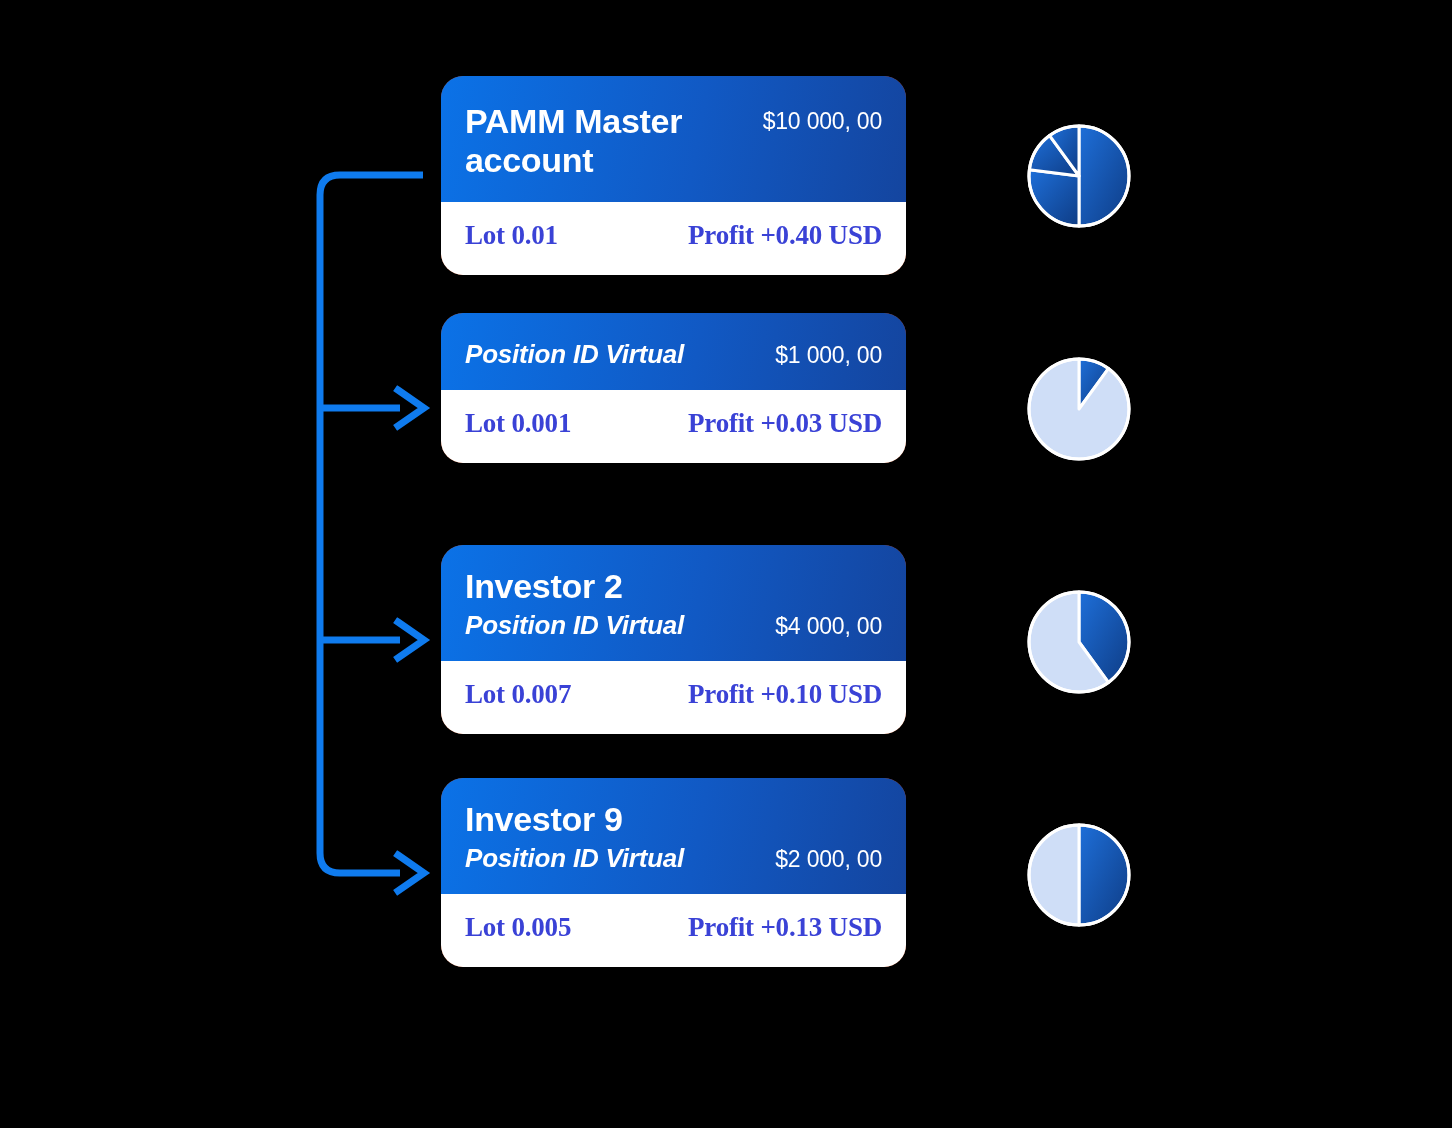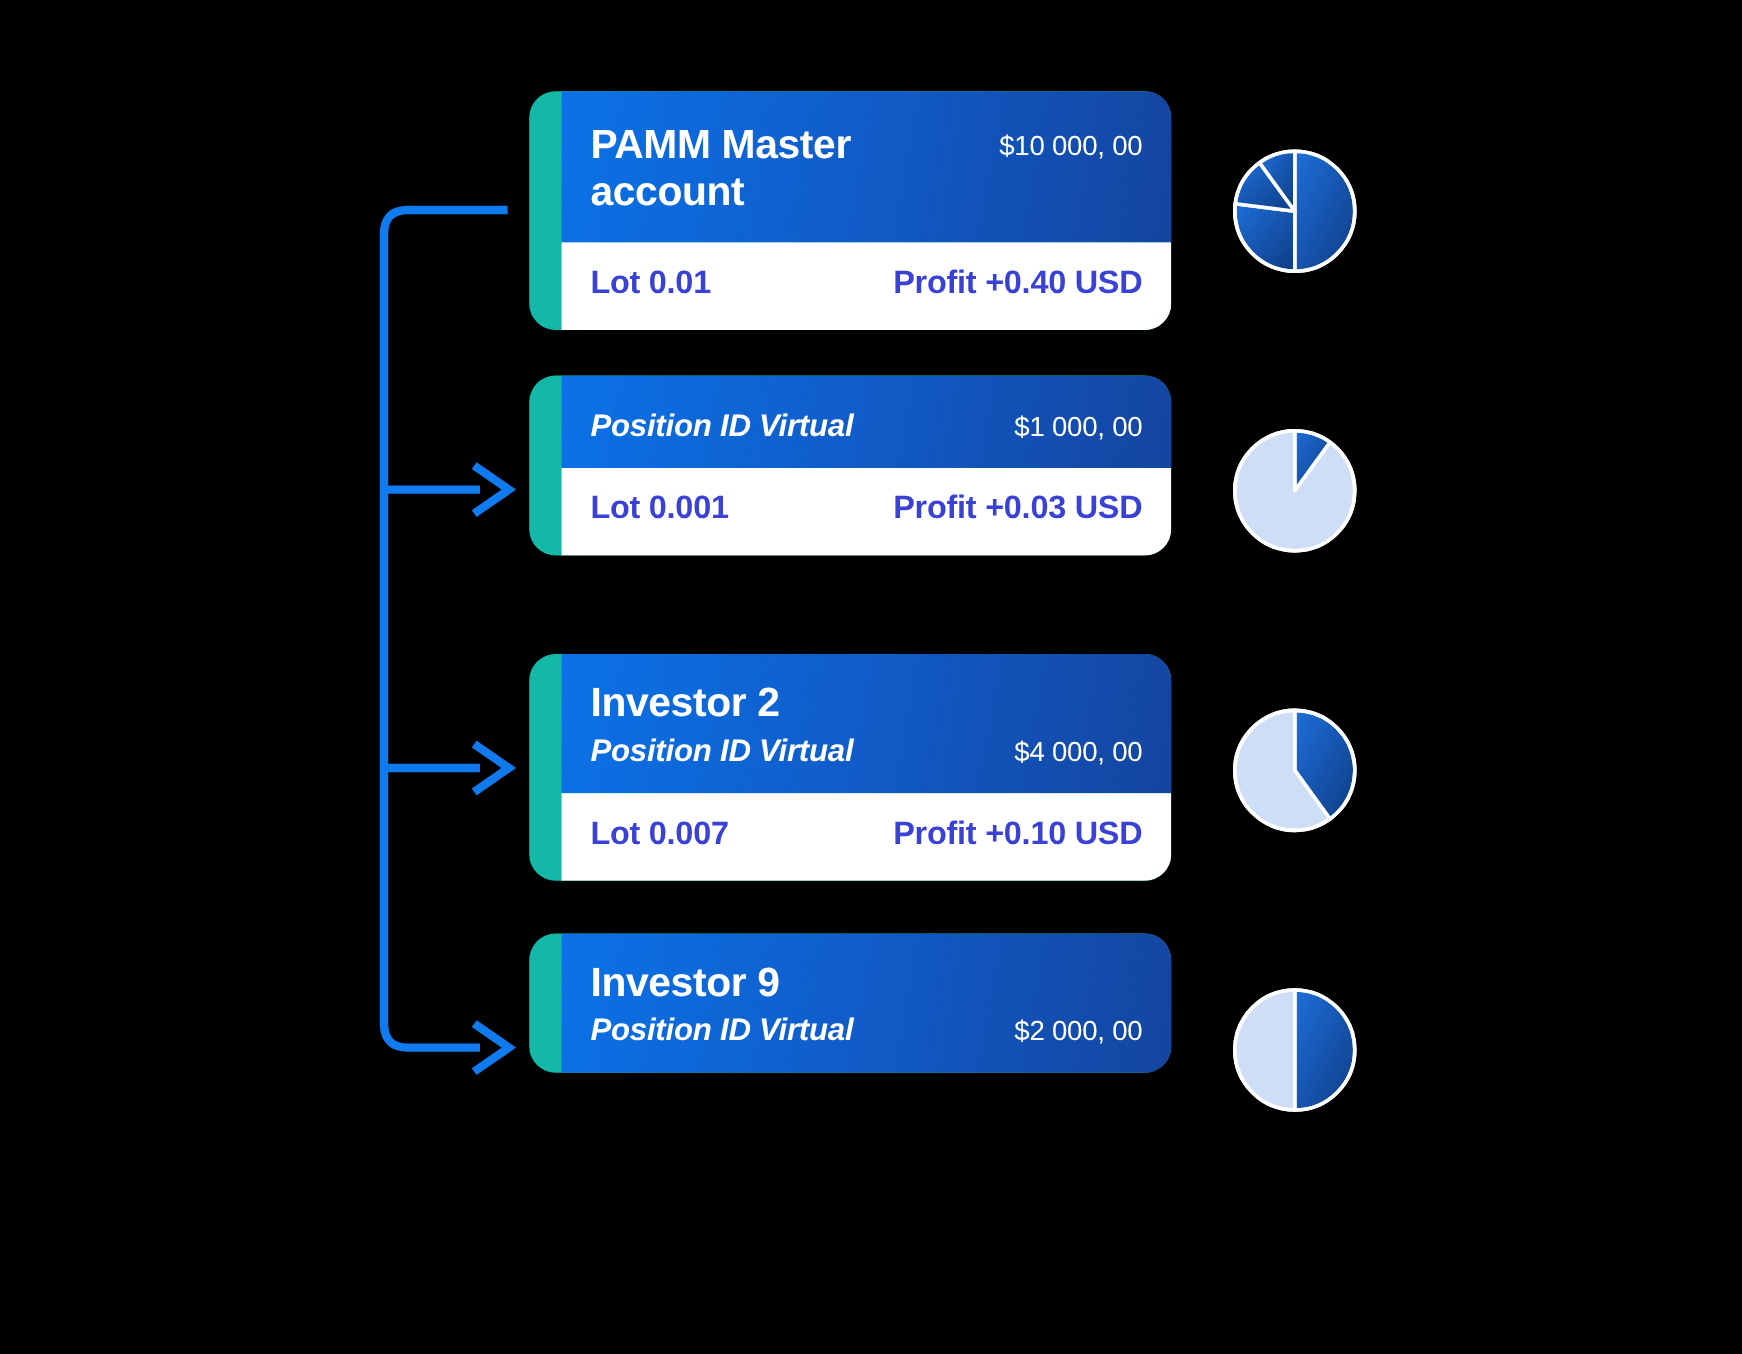"PAMM Master account" .card { background: #14b8a6 -> #c2410c; padding-left: 27px -> none; width: 535px -> 465px }
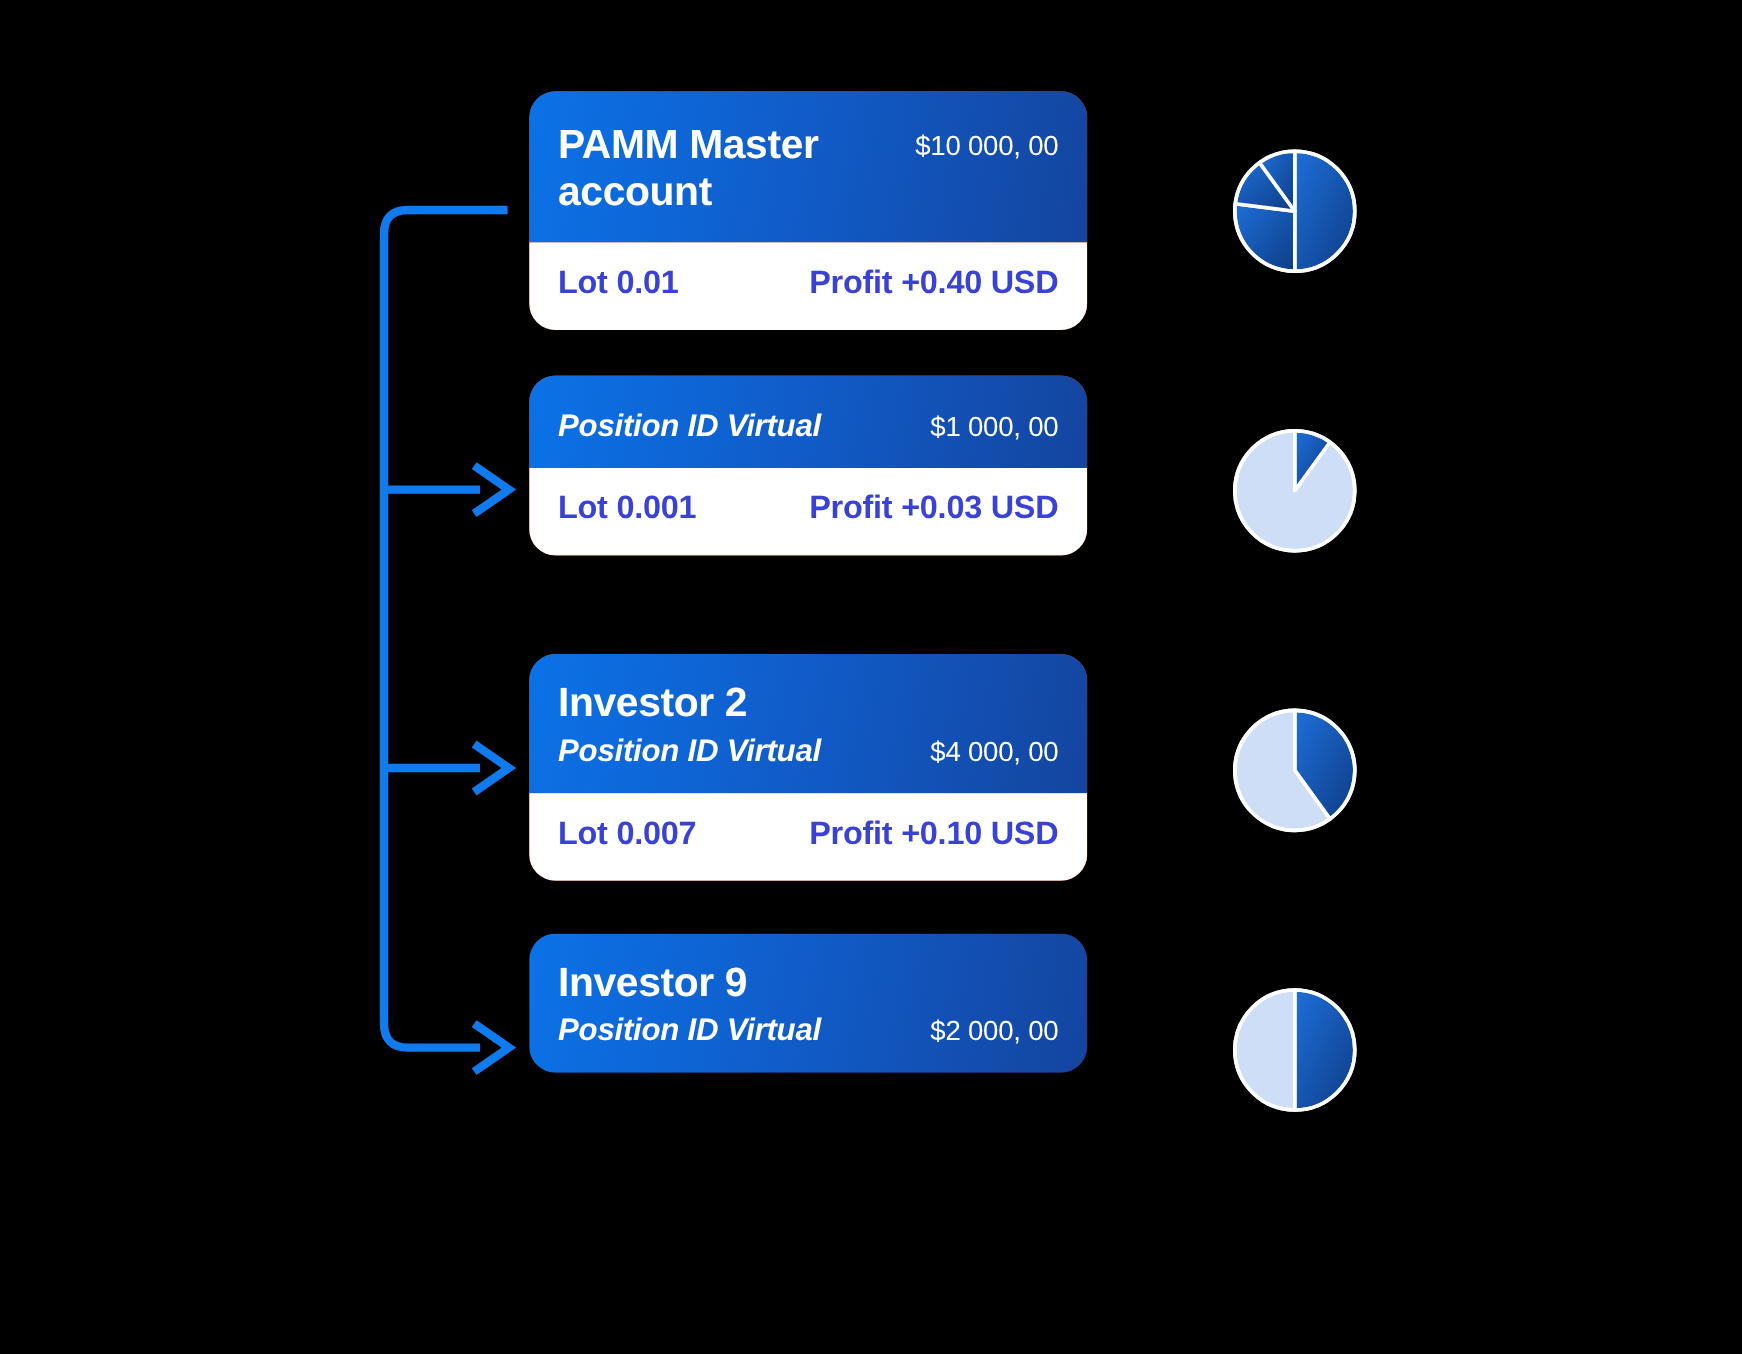"Lot 0.01" .card-body { font-family: none -> Liberation Serif, serif }
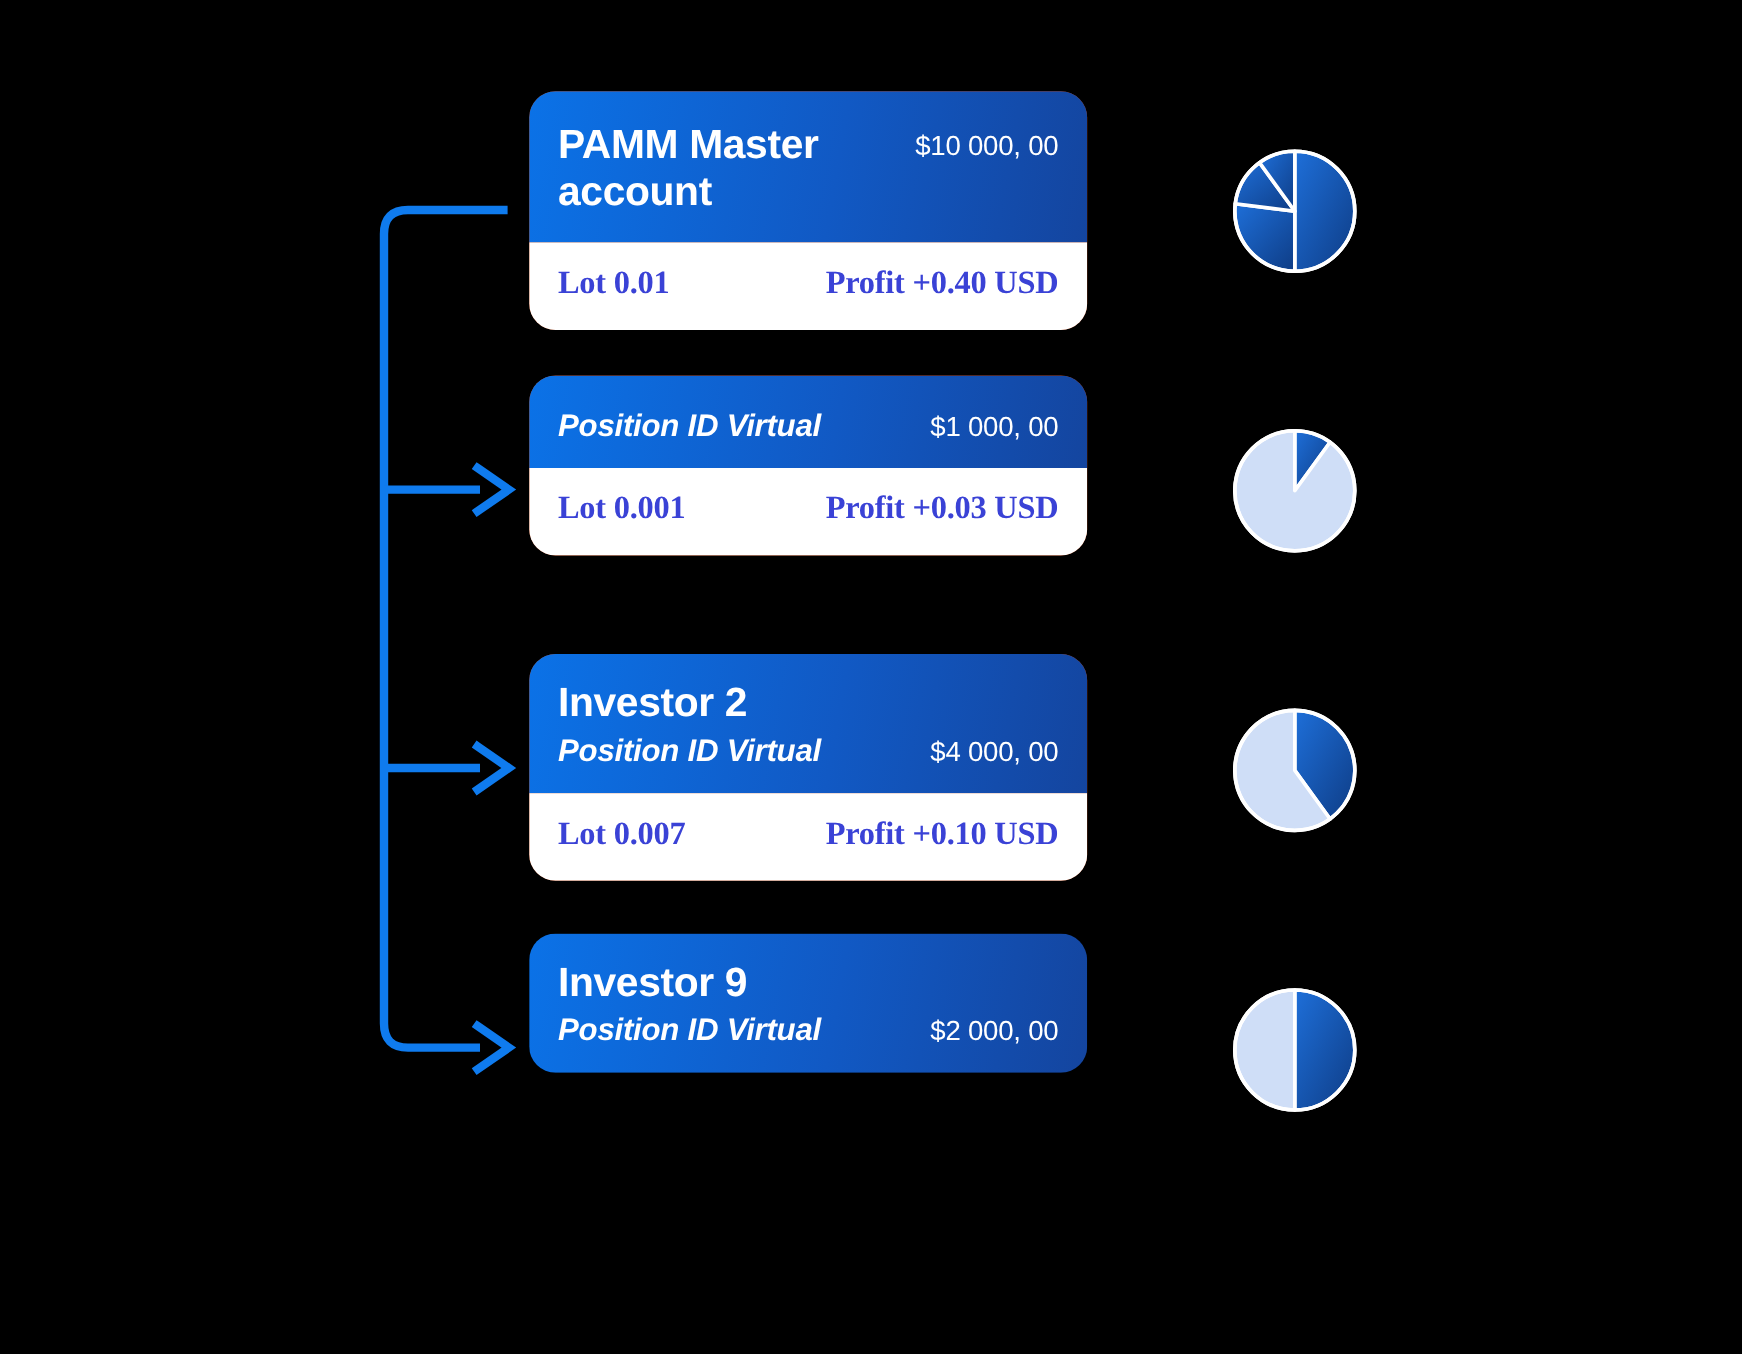"Lot 0.005" div.card-body { html: none -> <div> <div>Lot 0.005</div> <div>Profit +0.13 USD</div> </div> }
